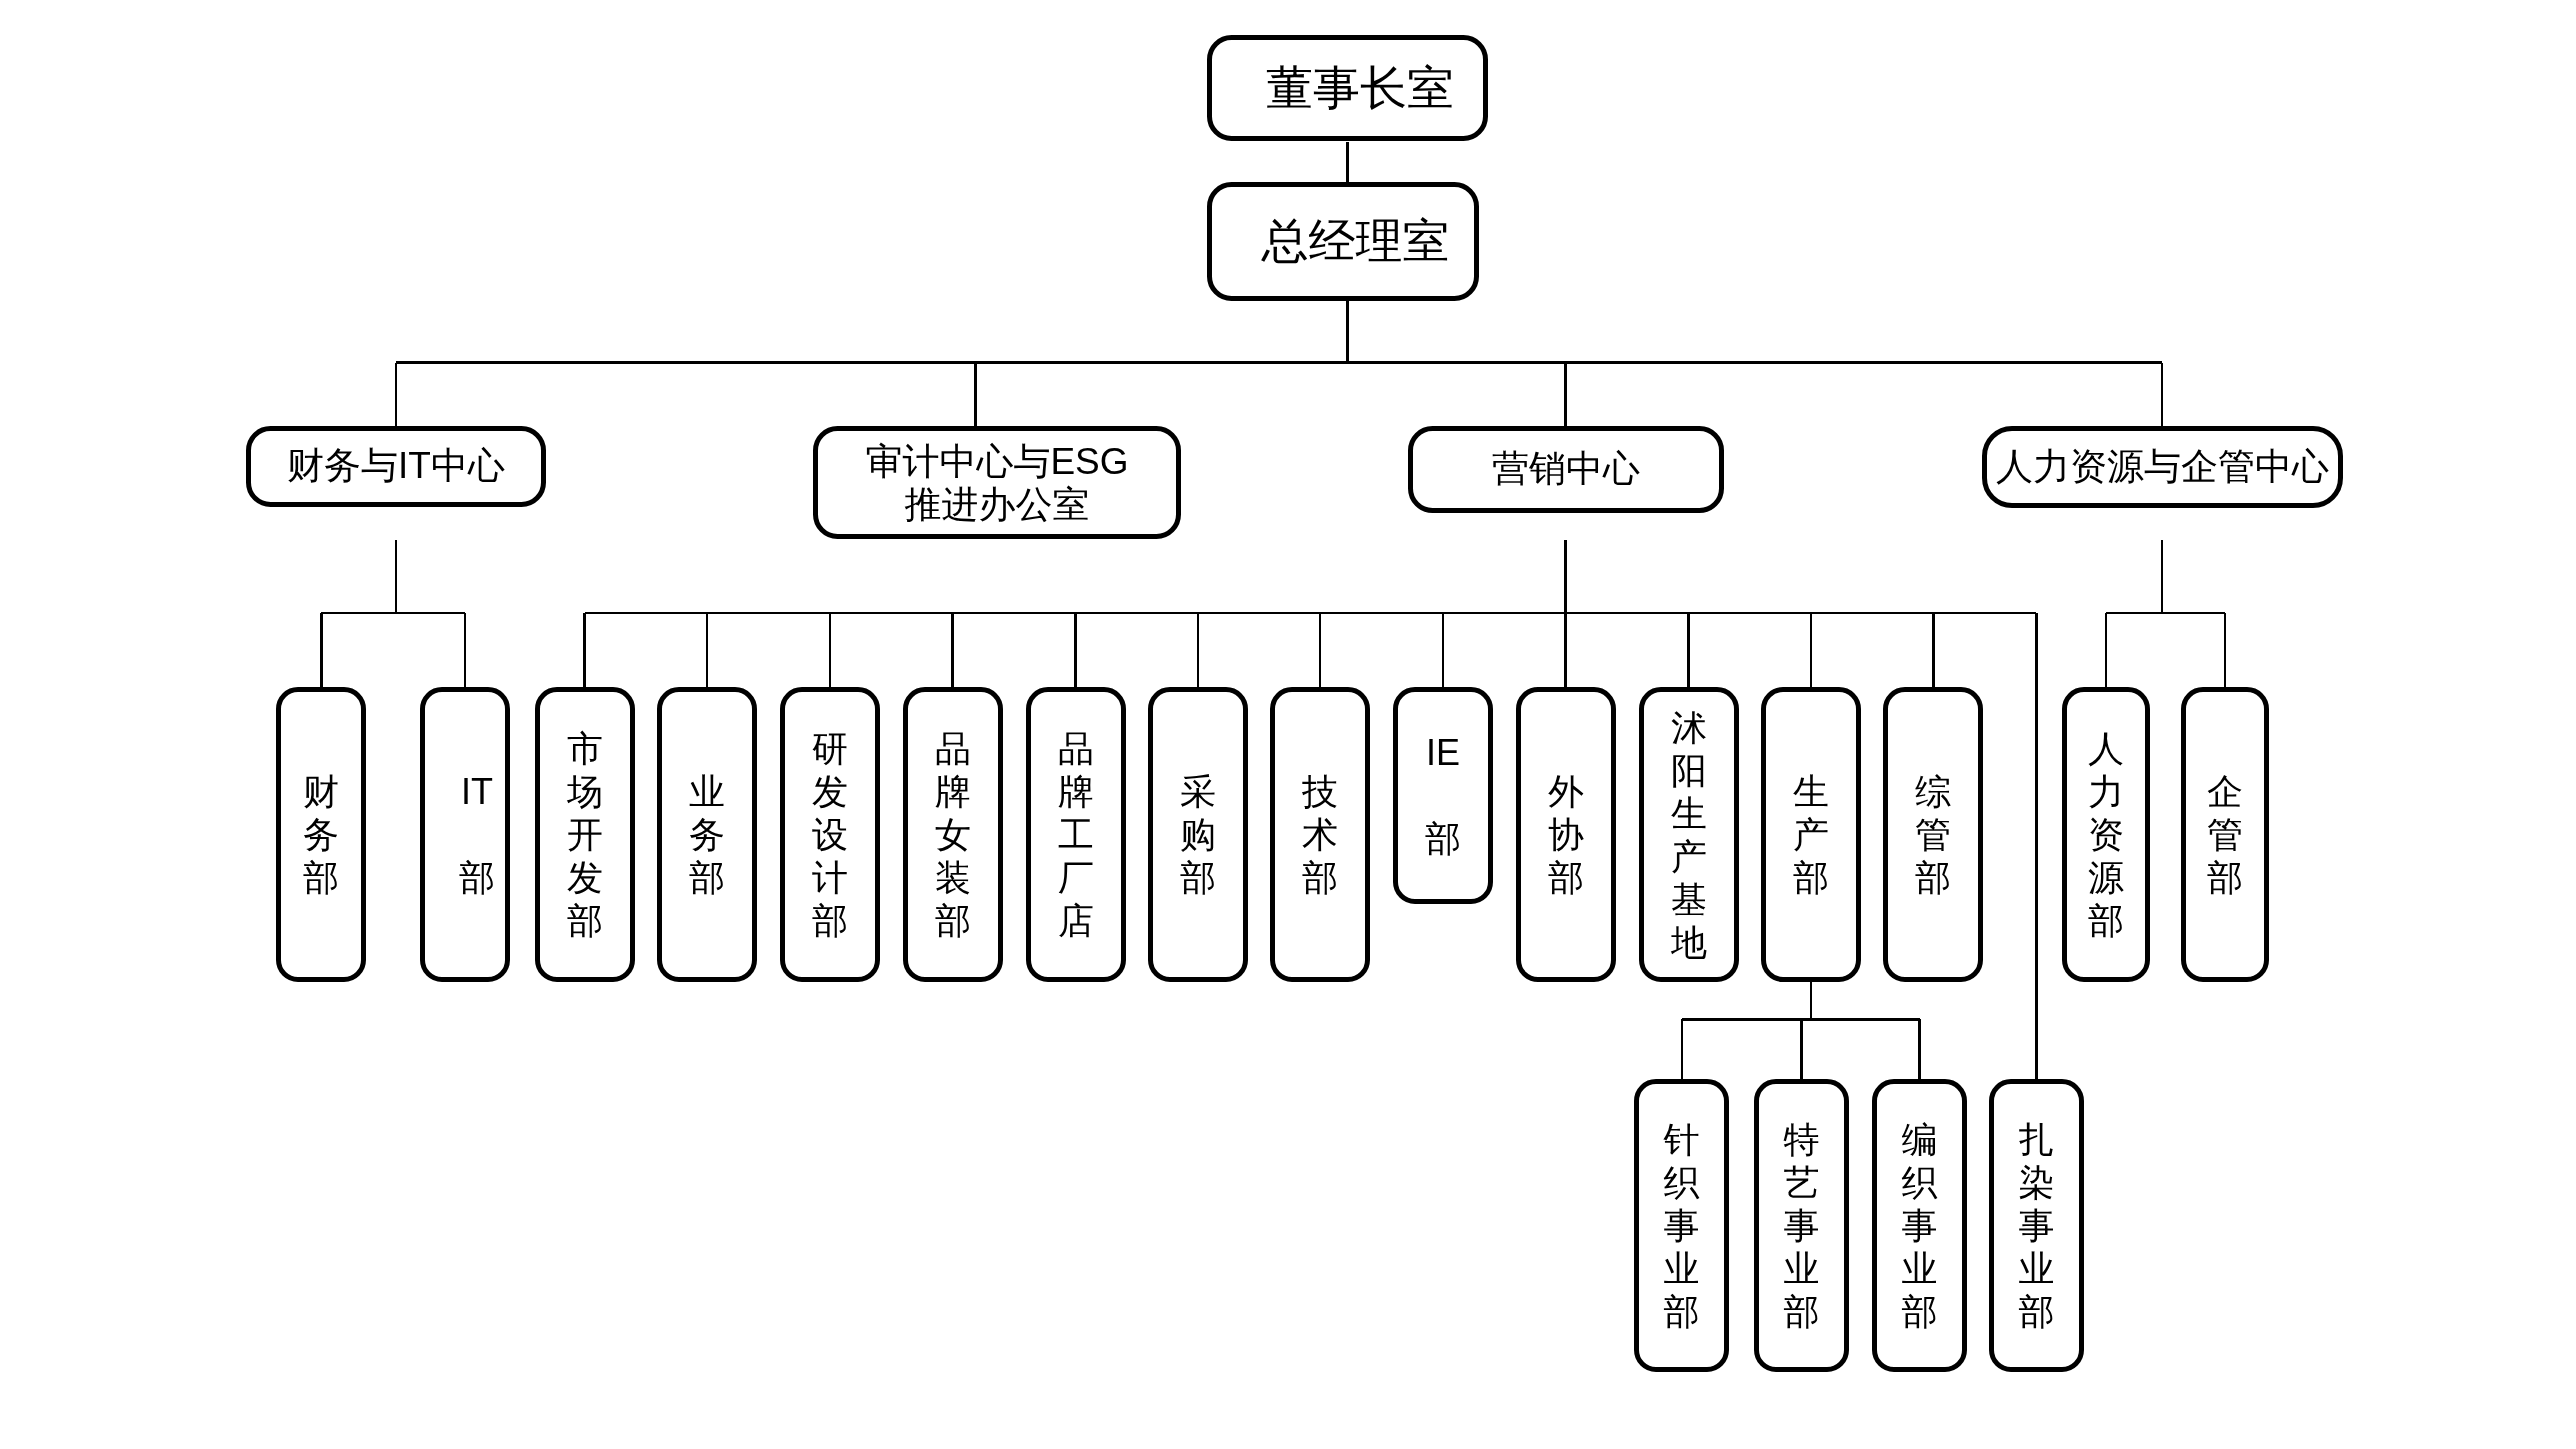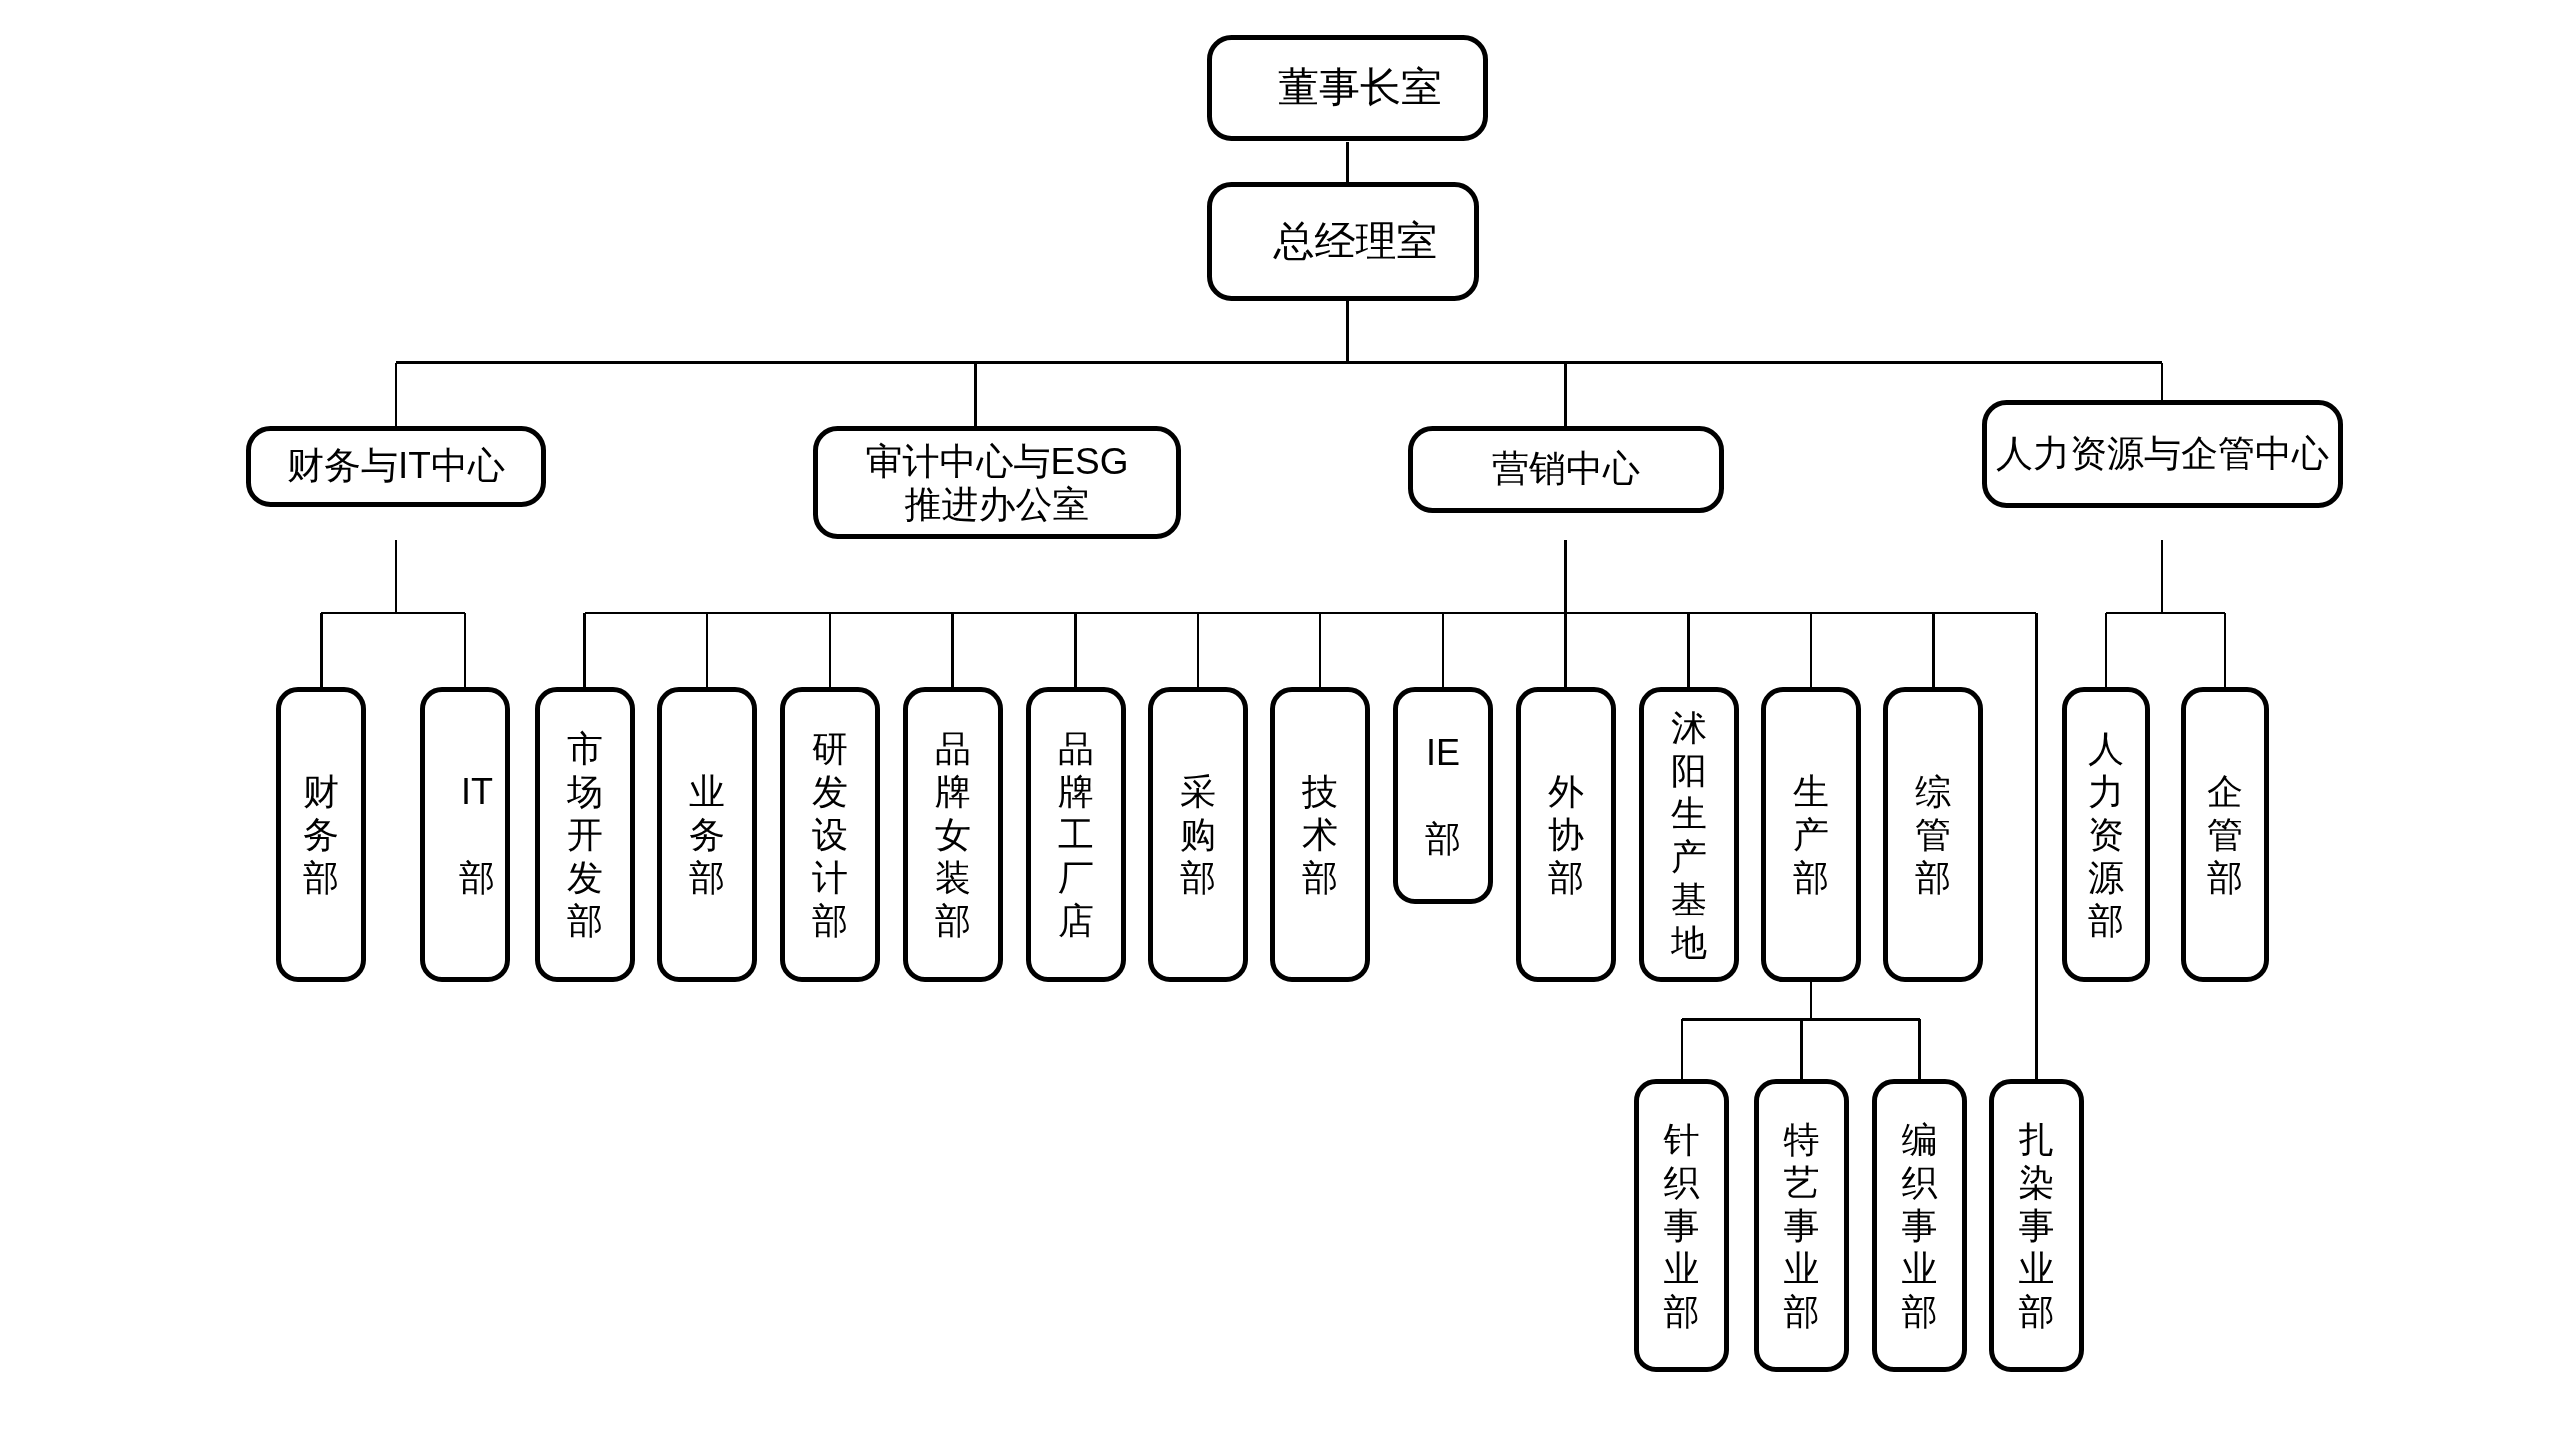"董事长室" .hlabel.l1 { font-size: 41px -> 47px }
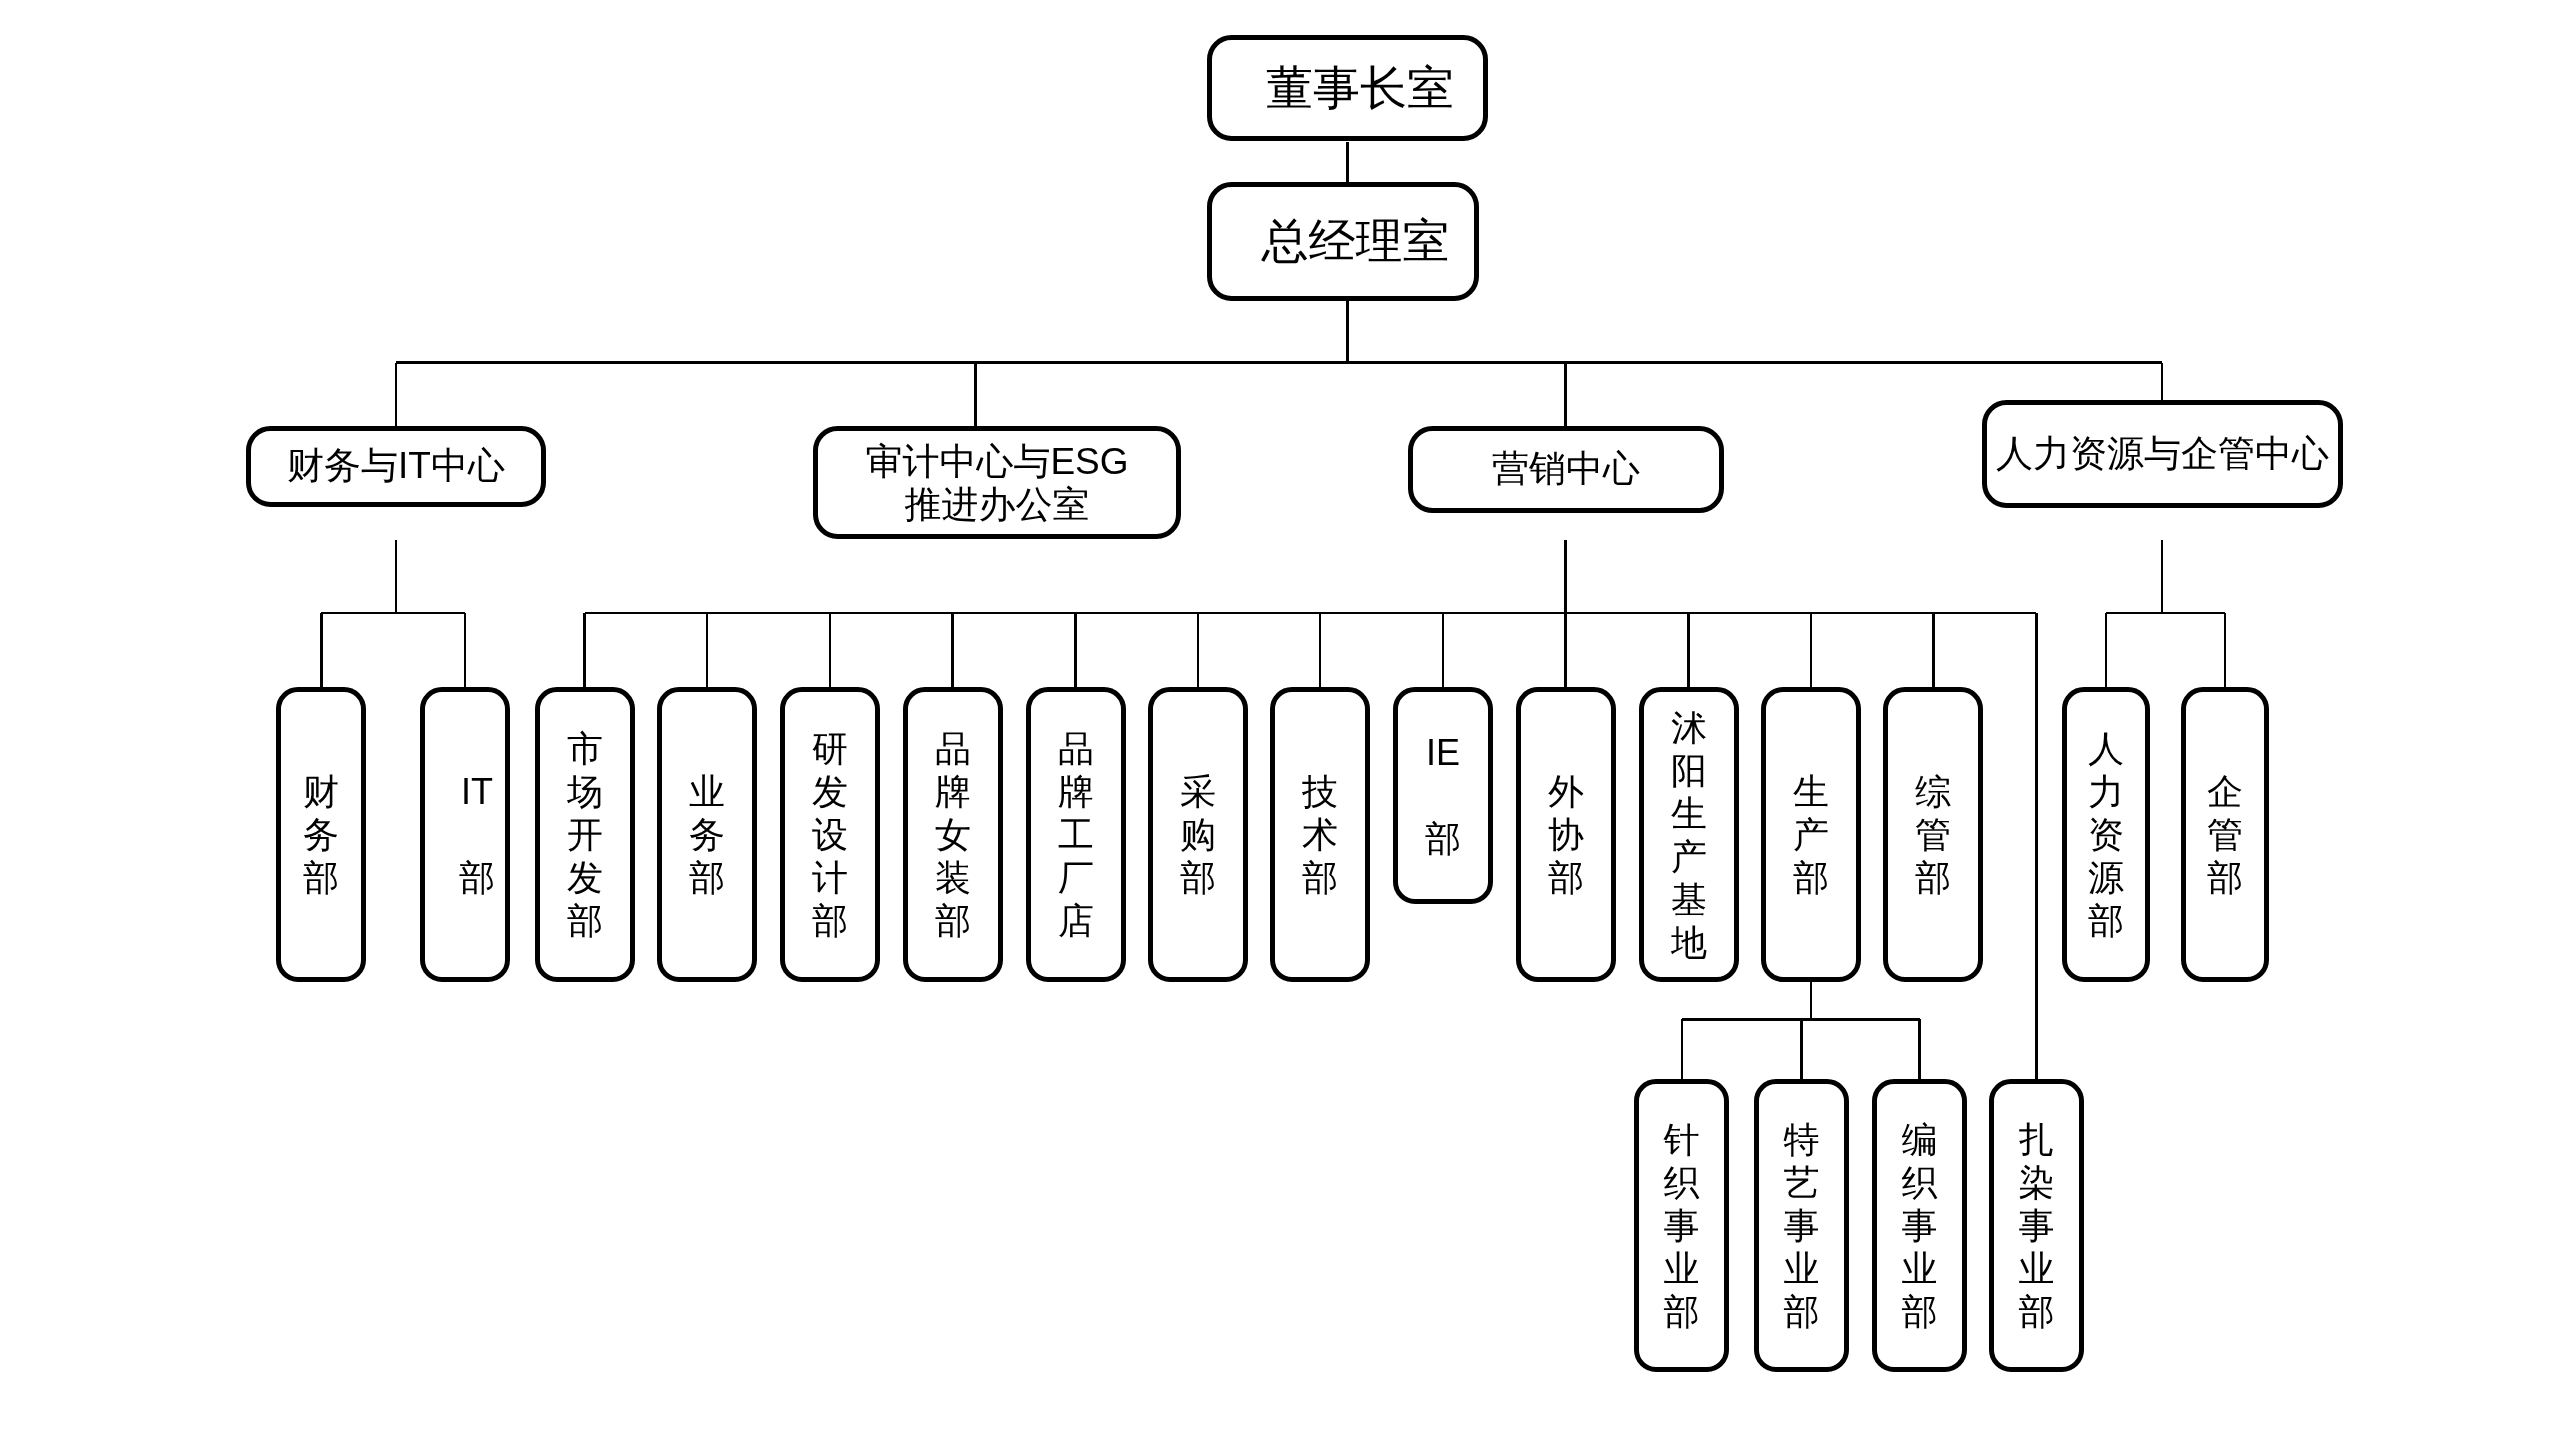"人力资源与企管中心" div.node { border-radius: none -> 30px; height: 108px -> 82px; top: 400px -> 426px }
